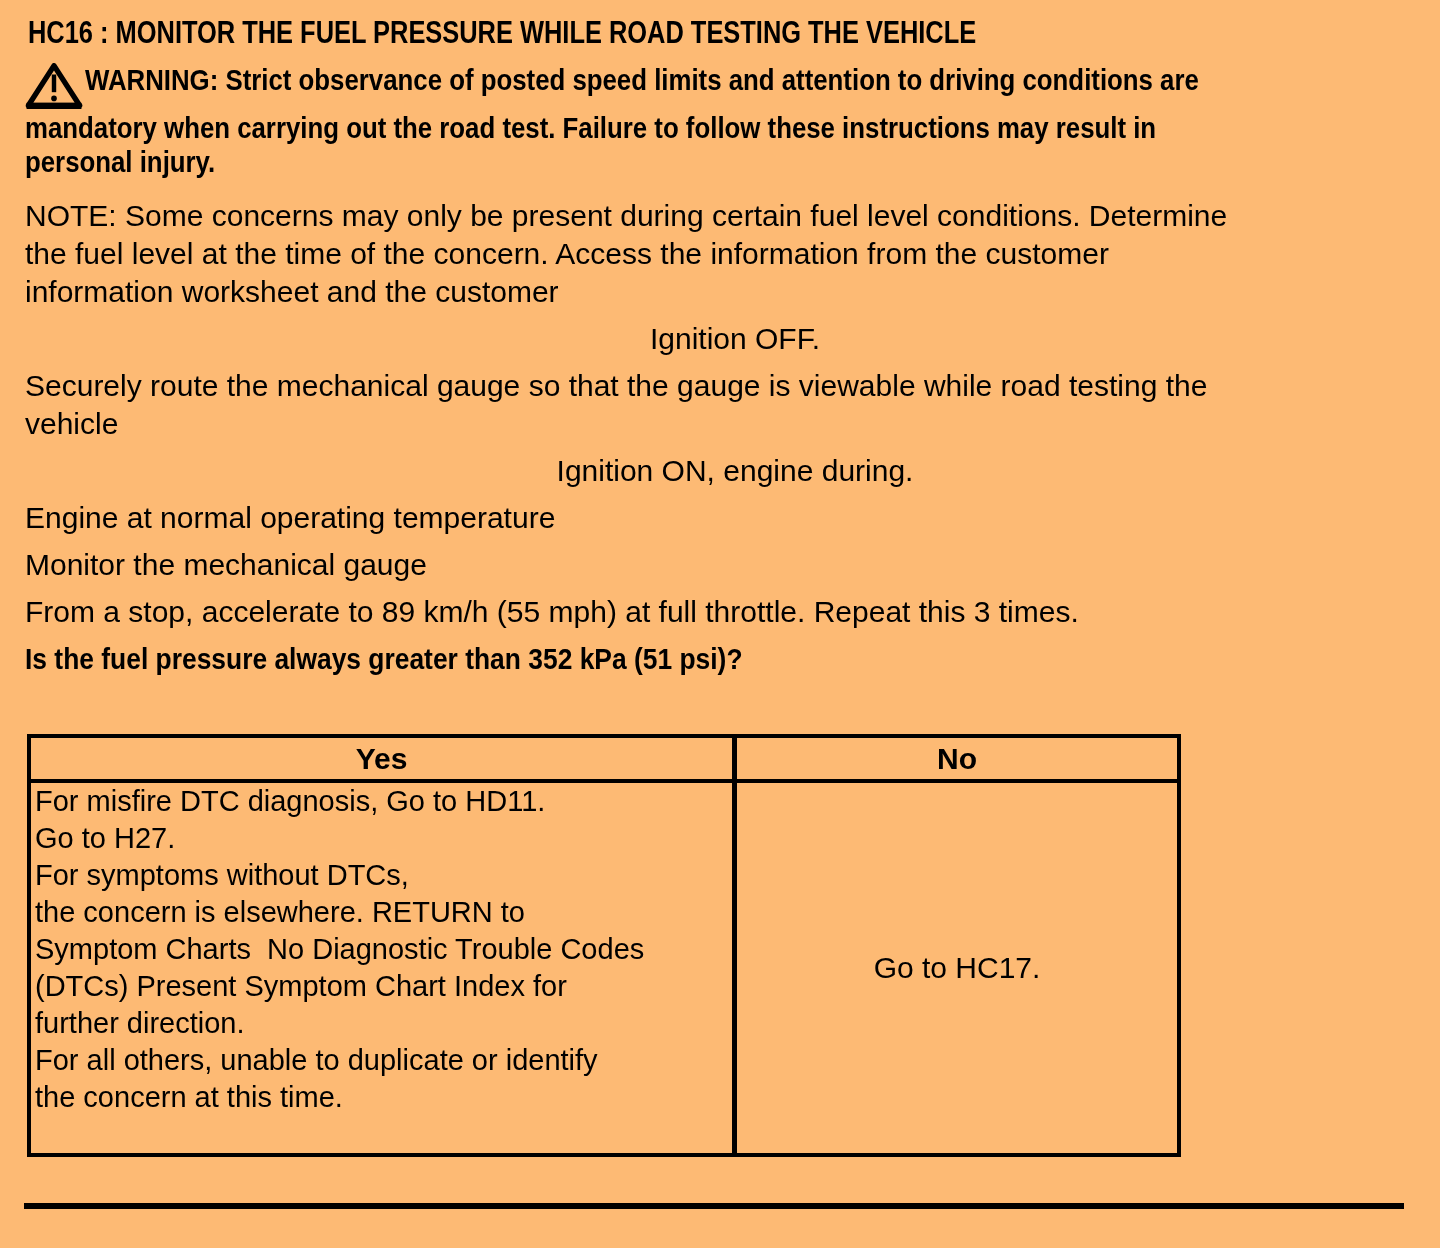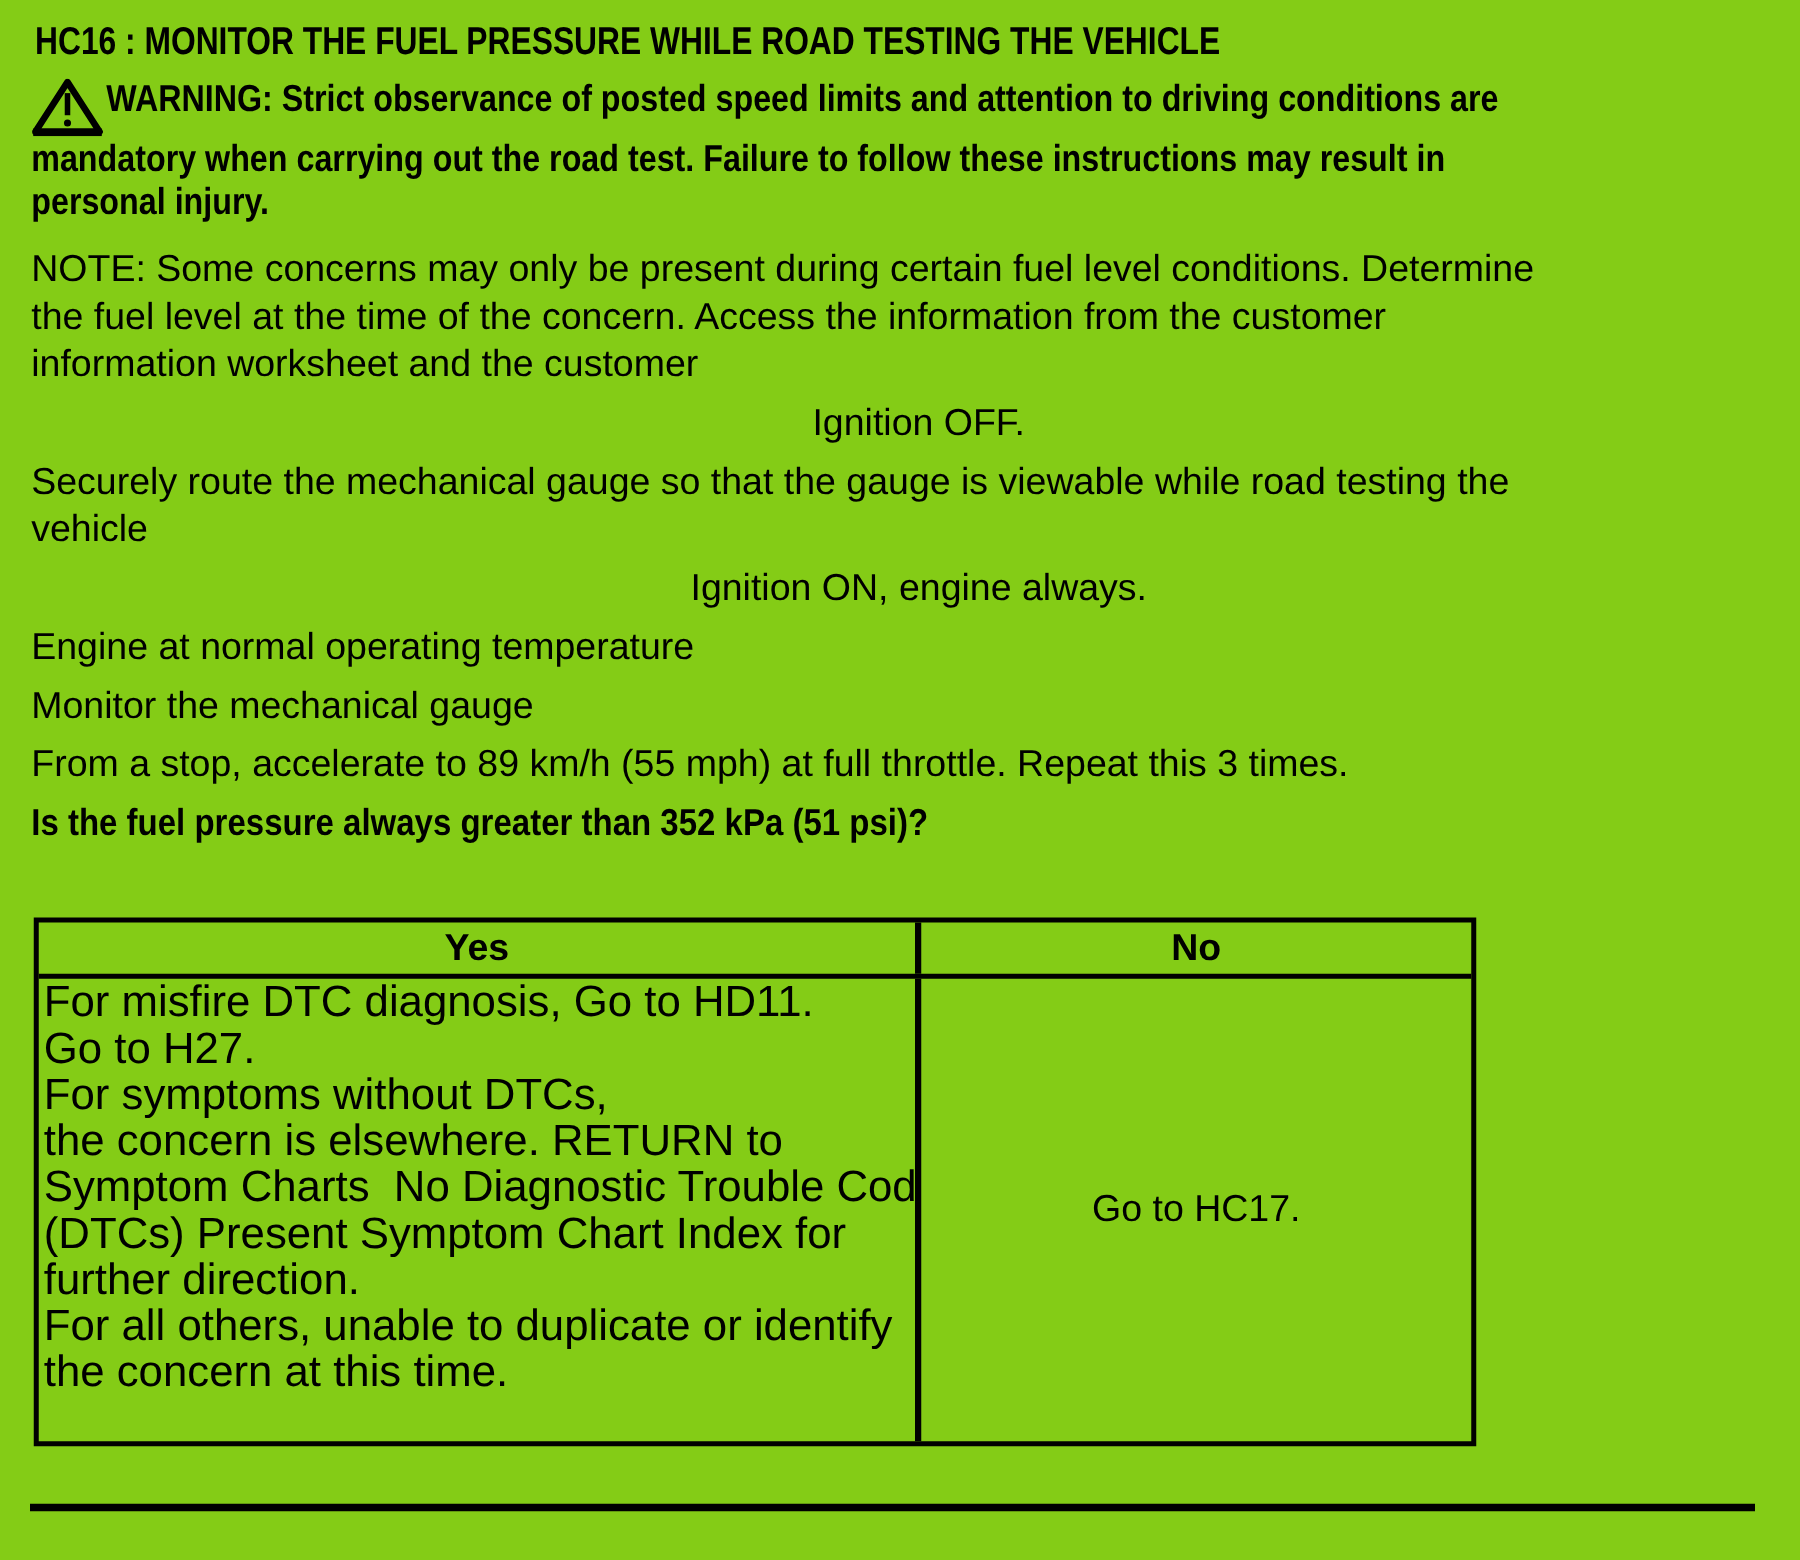"HC16 : MONITOR THE FUEL" .page { background: #84cc16 -> #fdba74 }
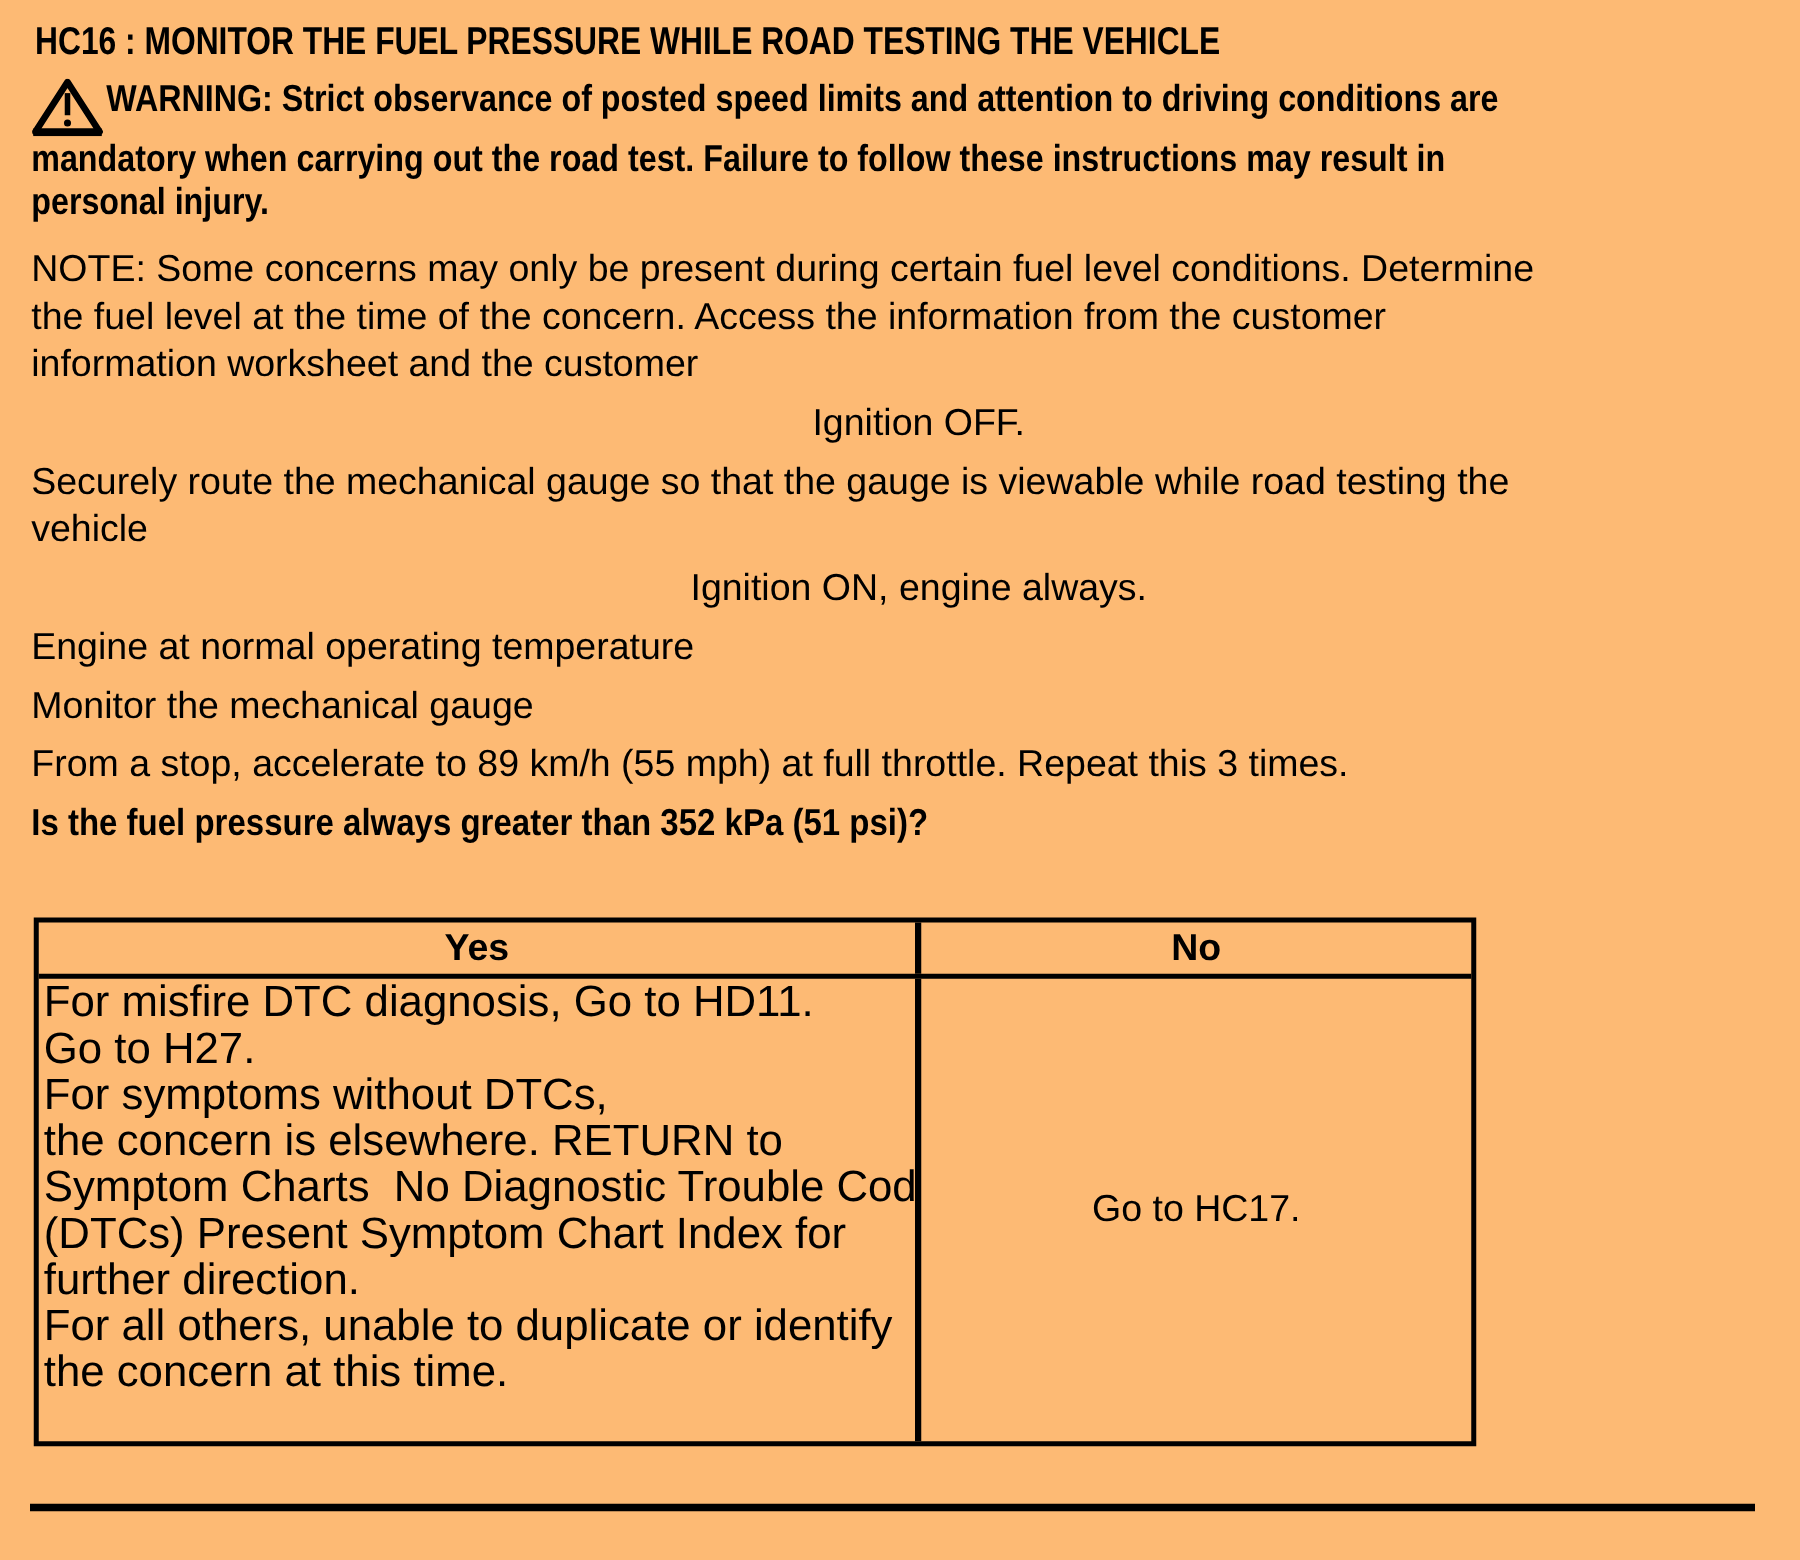"Ignition ON, engine always." div.line { text: always -> during }
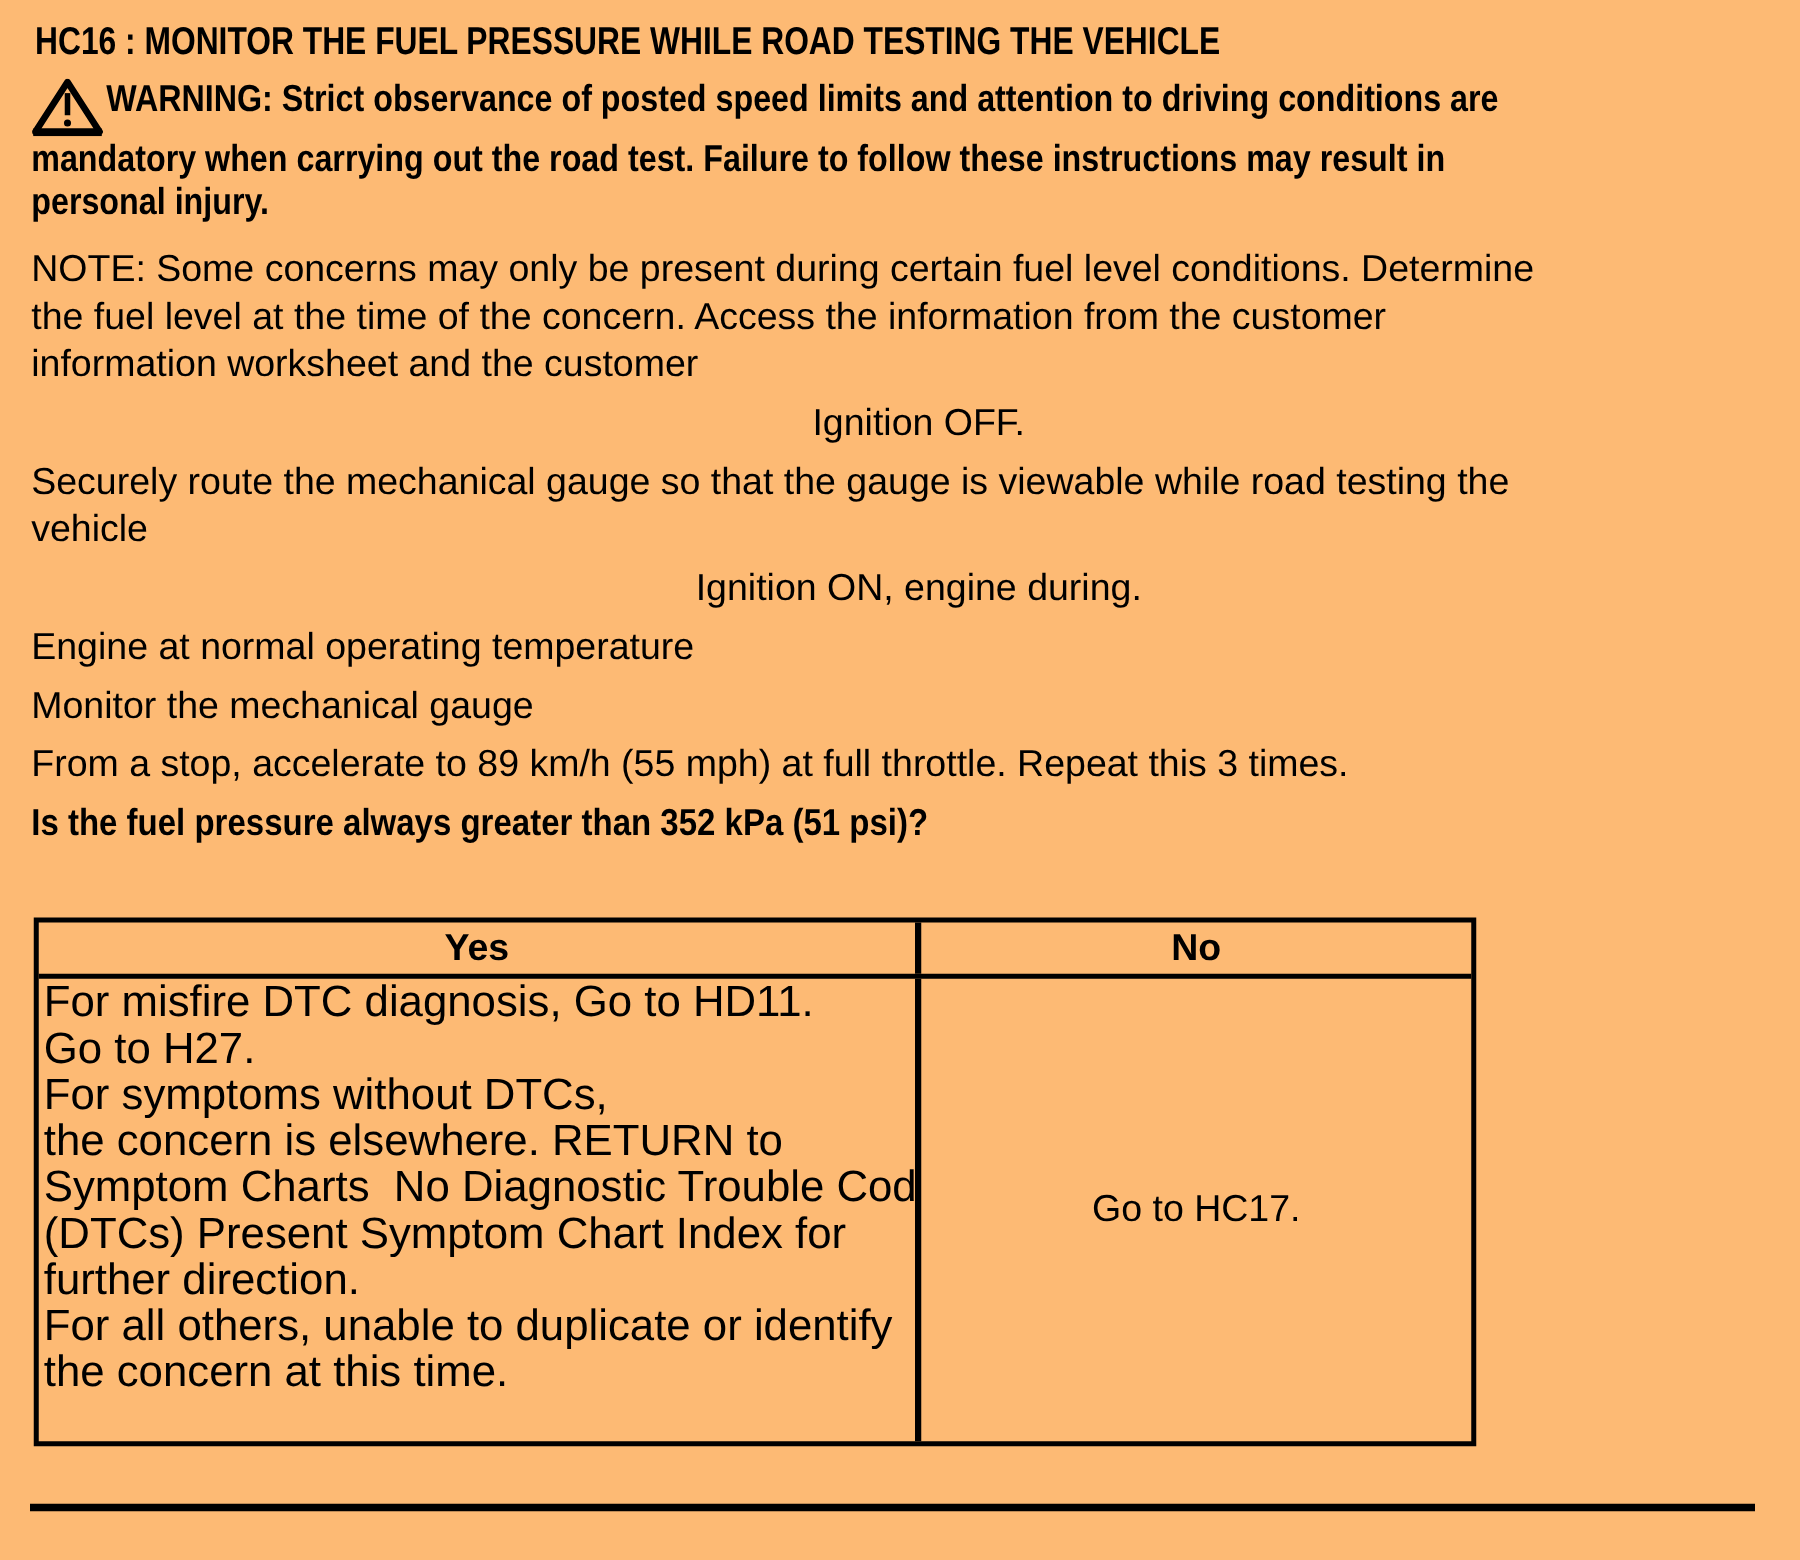"For misfire DTC diagnosis, Go" .cell-line { font-size: 35px -> 29px }
